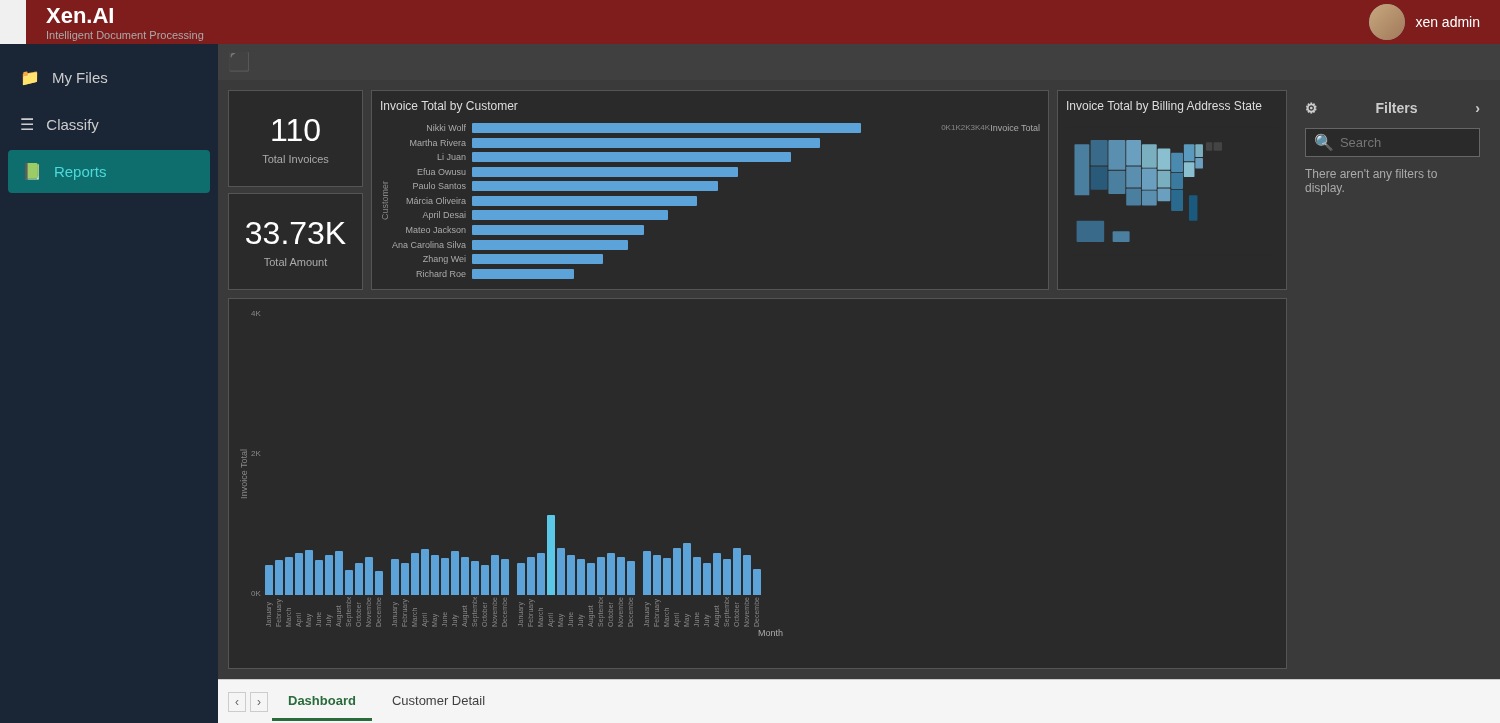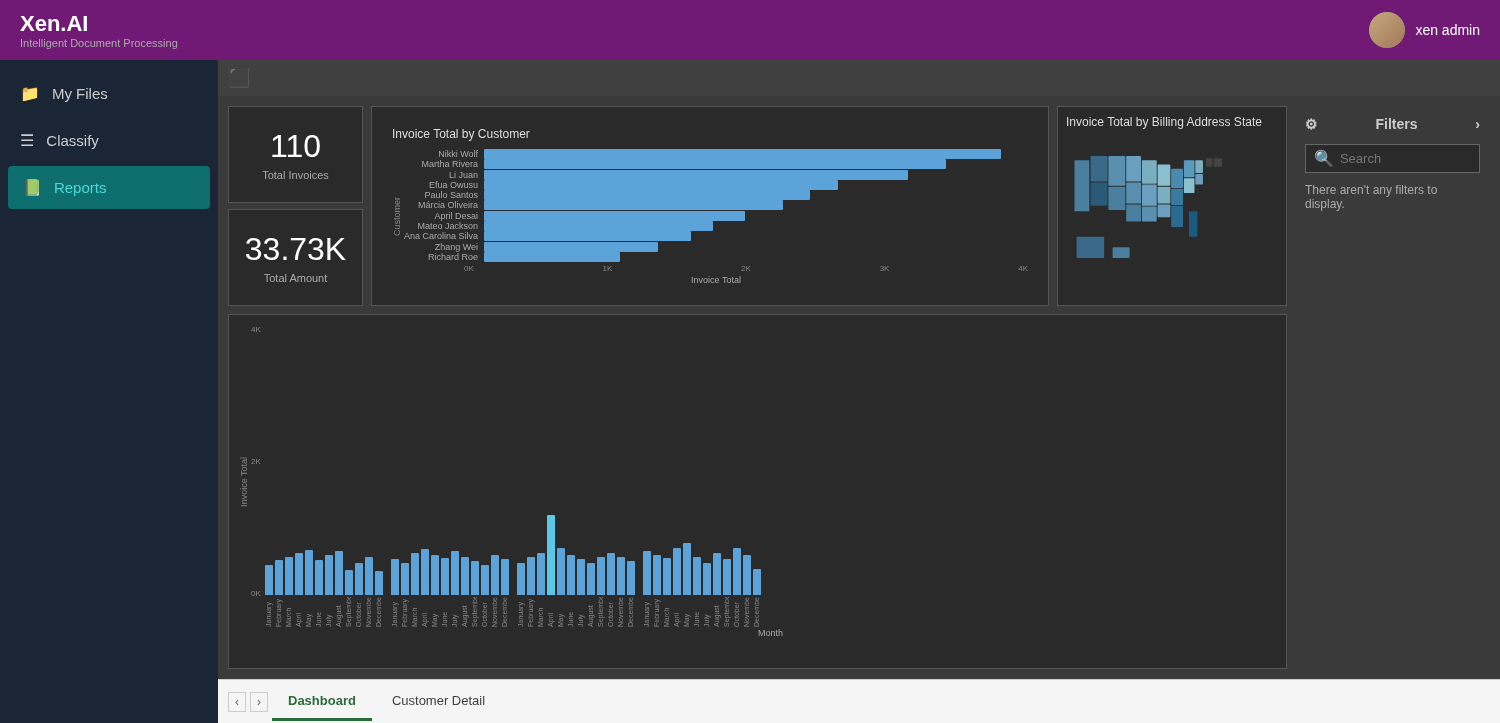"Xen.AI" .top-bar { background: #701a75 -> #7f1d1d; height: 60px -> 44px; margin-left: none -> 26px }
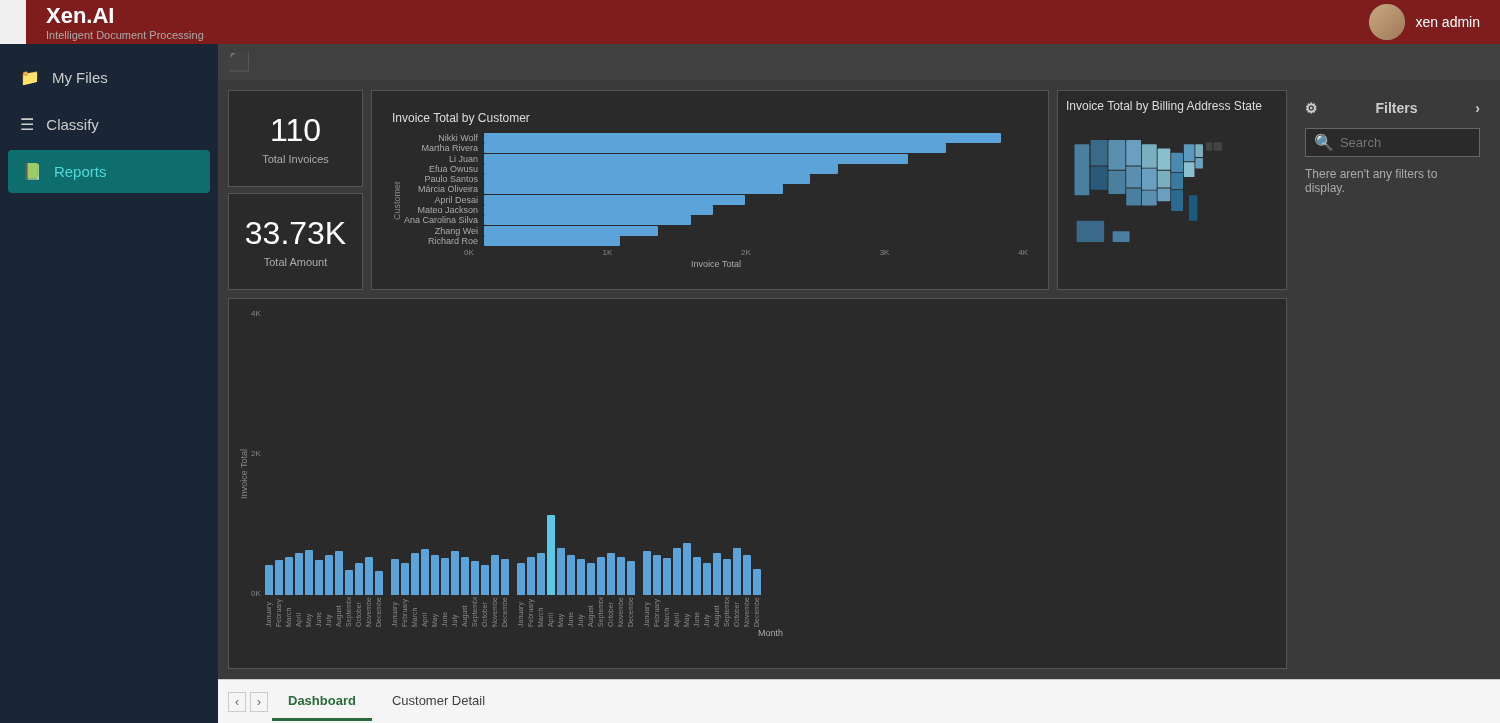"Invoice Total by Customer" .bar-chart-panel { padding: 20px -> 8px }
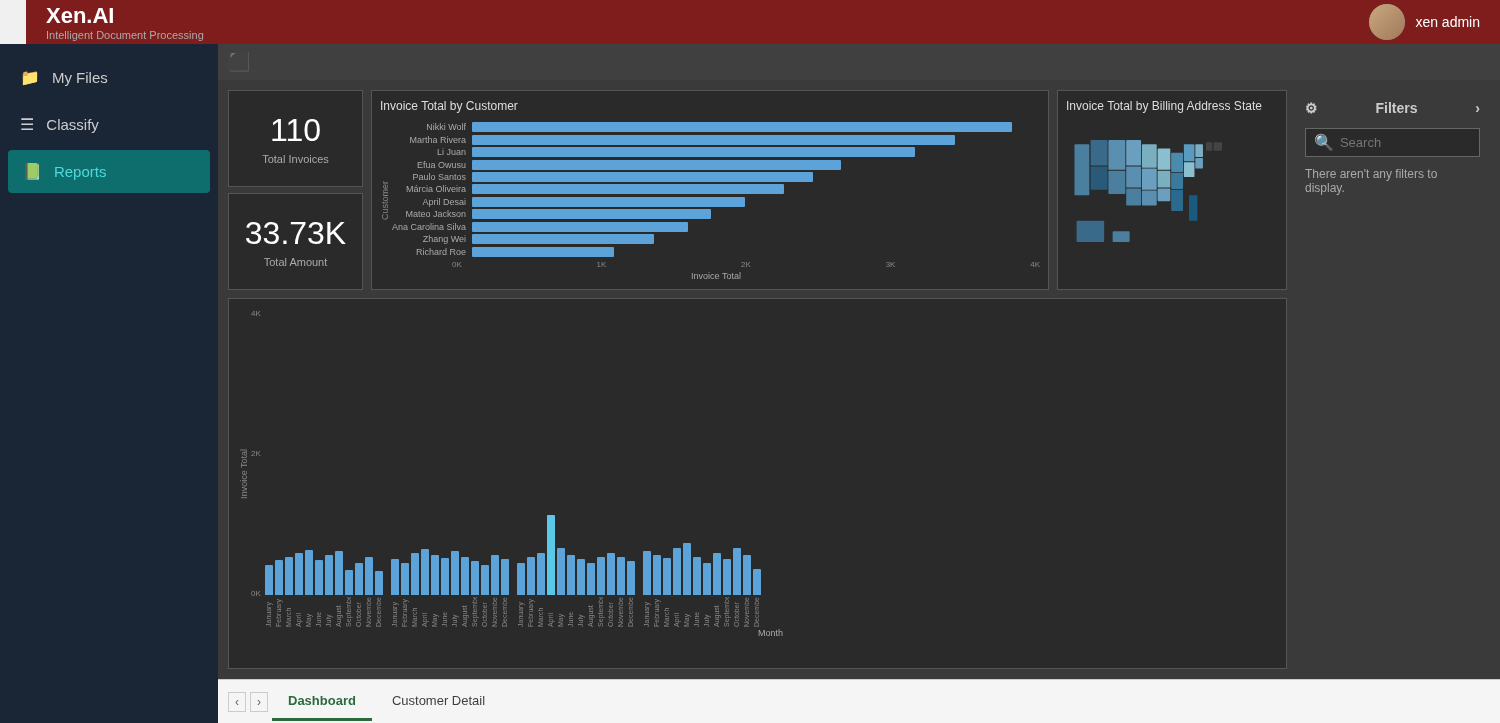"Nikki Wolf" div { flex-direction: column -> row }
